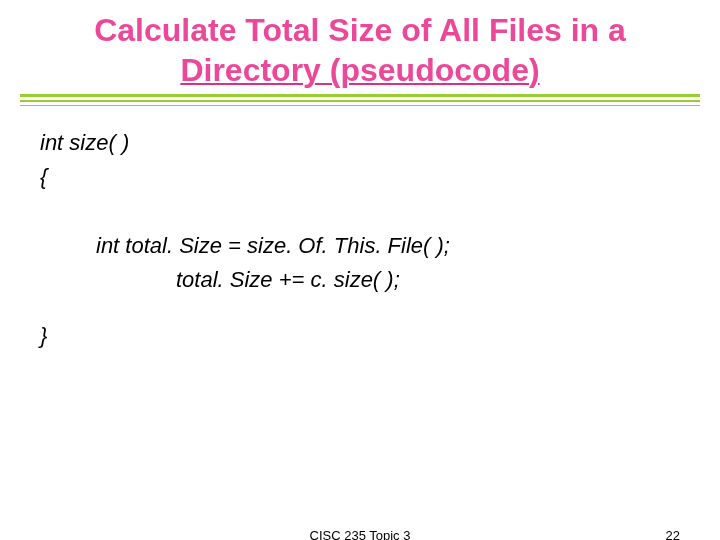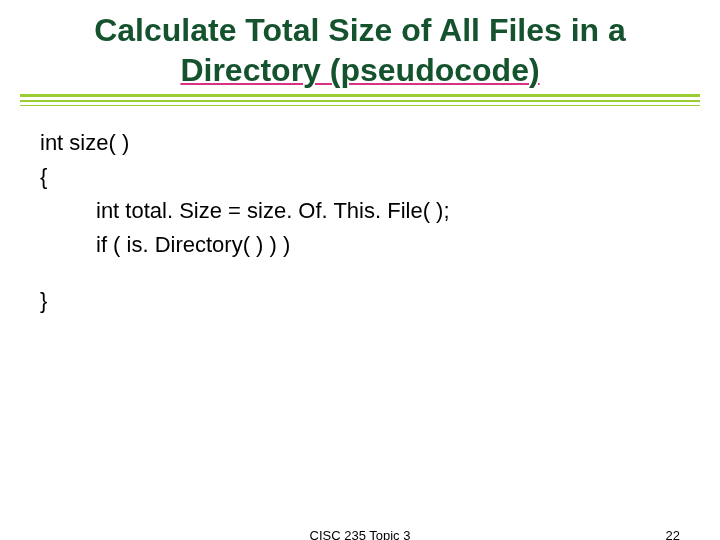"Calculate Total Size of All" .title { color: #14532d -> #ec4899 }
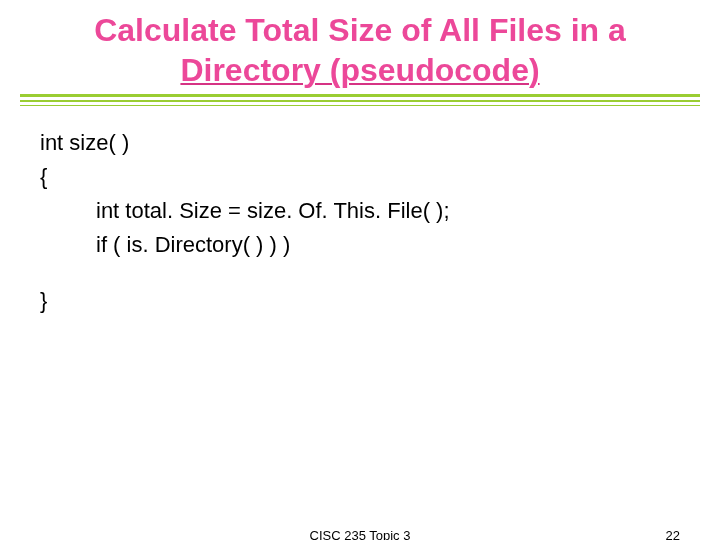"int size( )" .body { font-style: none -> italic }
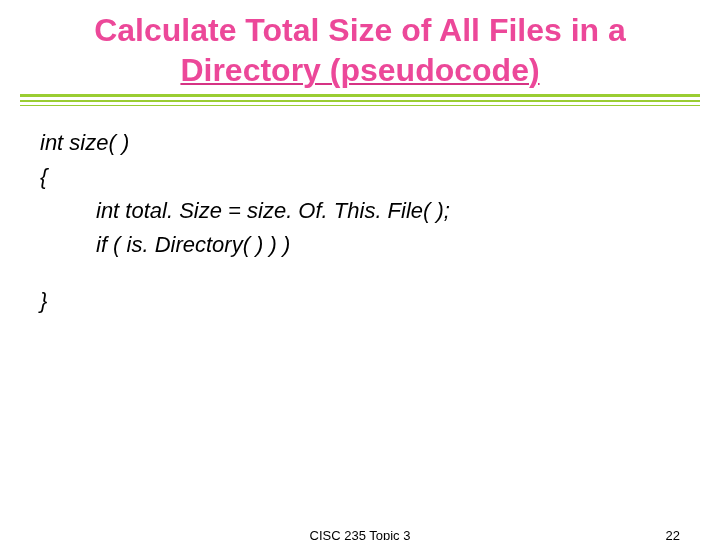"int total. Size = size." .indent1 { margin-top: none -> 35px }
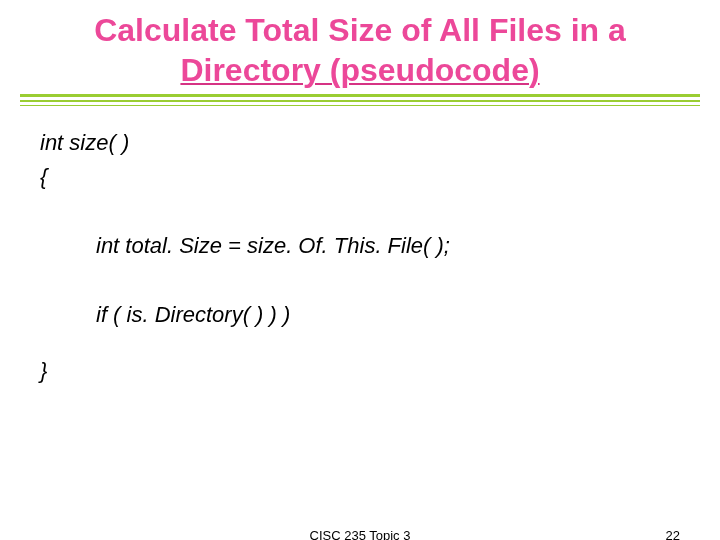"total. Size += c. size(" div.indent3 { html: none -> <div>total. Size += c. size( );</div> }
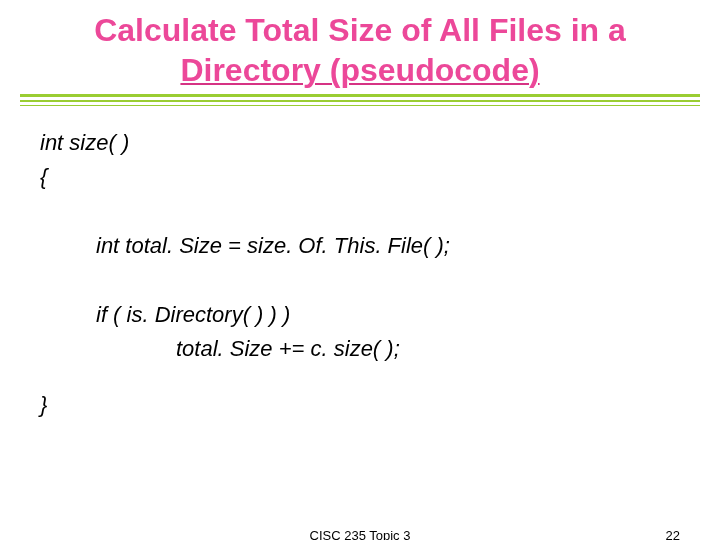"if ( is. Directory( )" div.indent1 { html: <div>if ( is. Directory( ) ) )</div> -> none }
